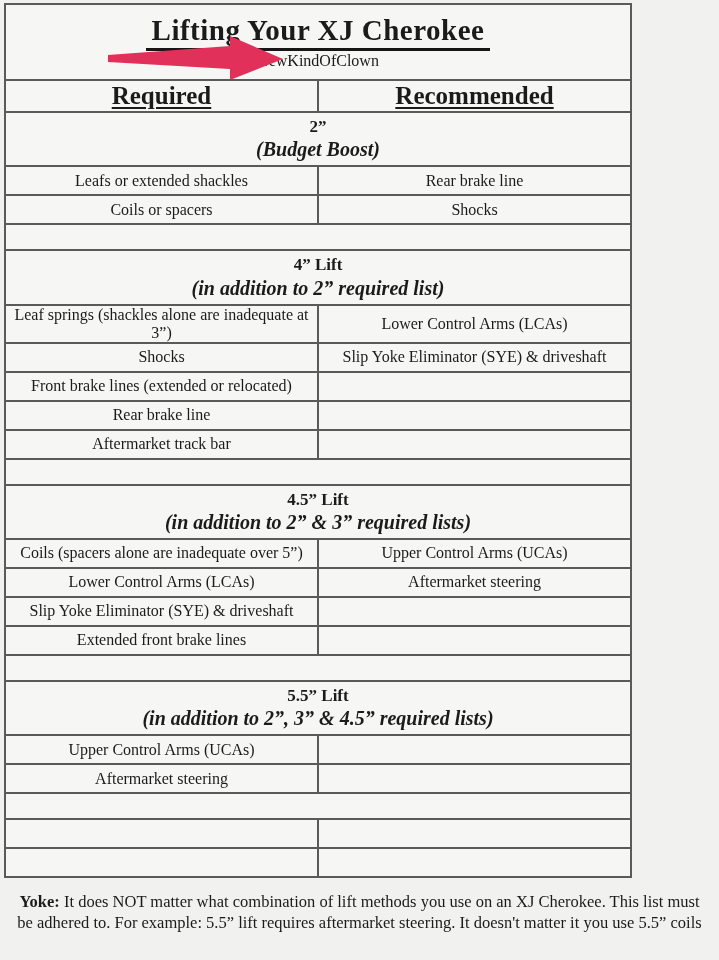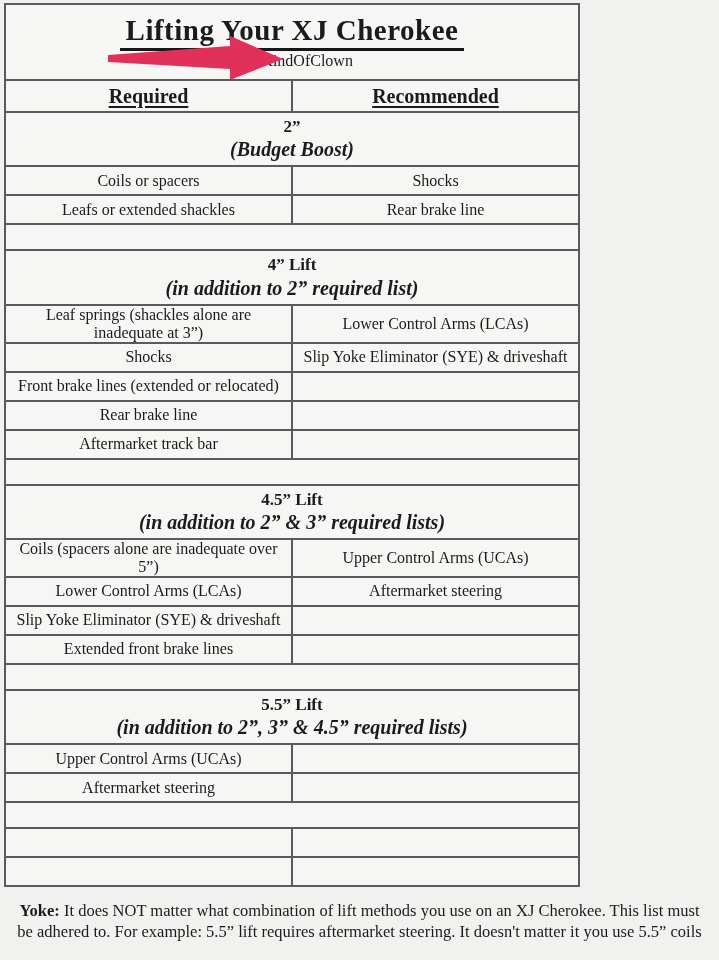"Lifting Your XJ Cherokee" table.lift-table { width: 576px -> 628px }
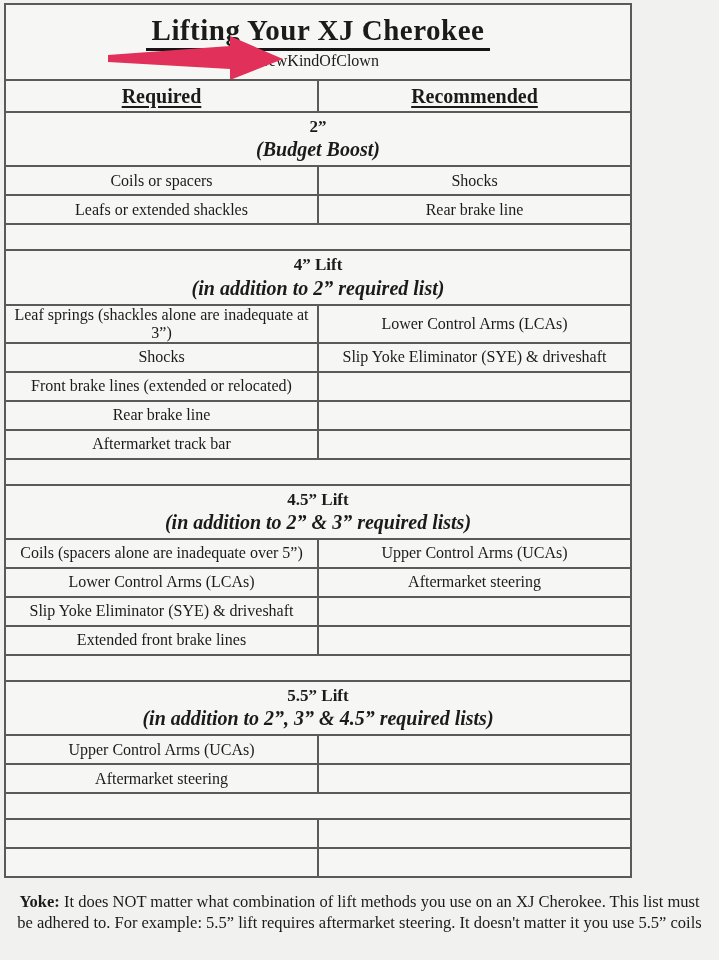"Required" tr.col-head-row td { font-size: 20px -> 25px }
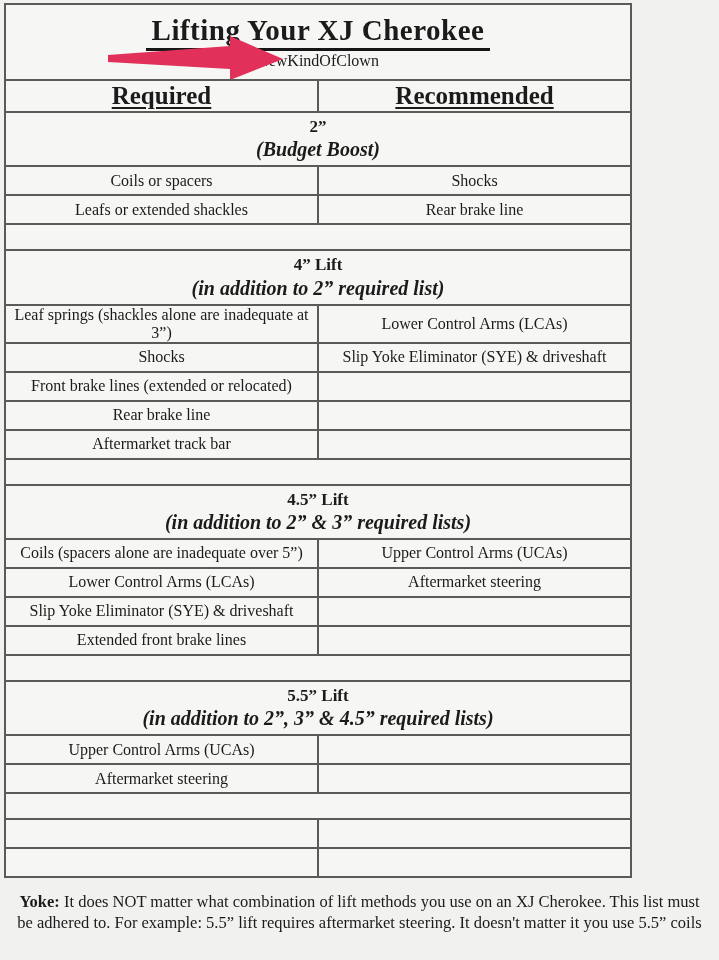"Coils or spacers" tr.data-row { order: before "Leafs or extended shackles" -> after "Leafs or extended shackles" }
